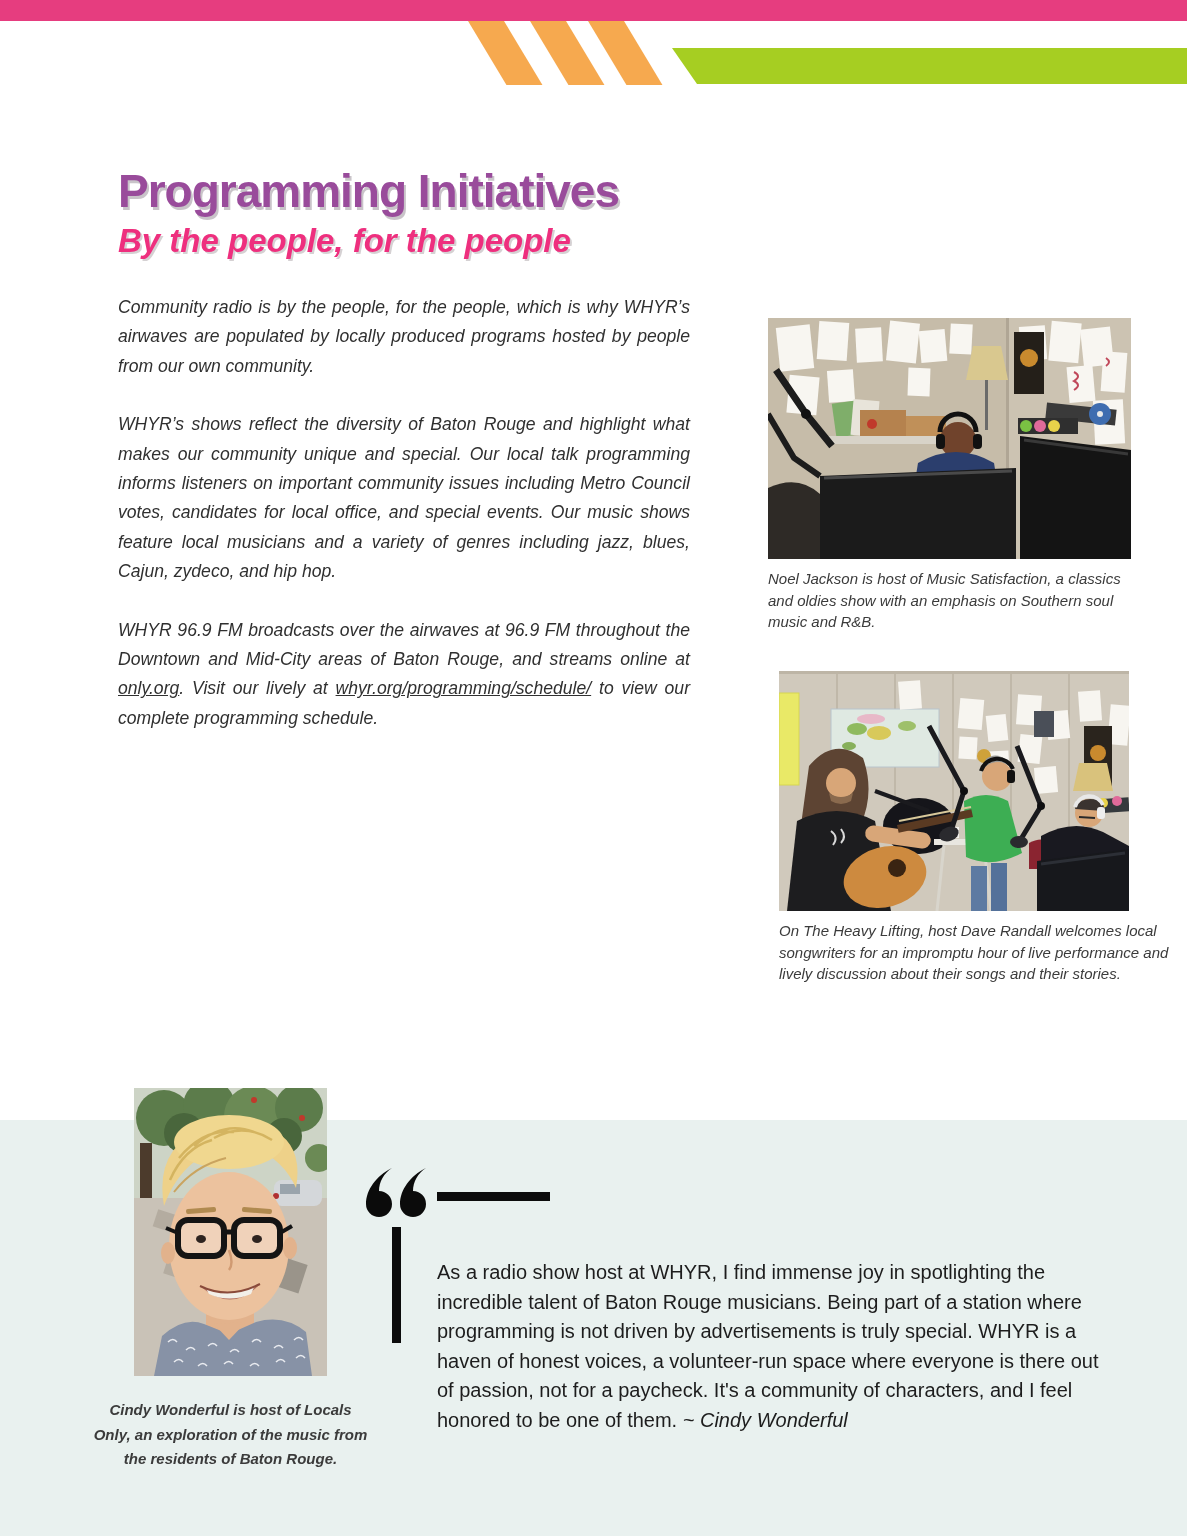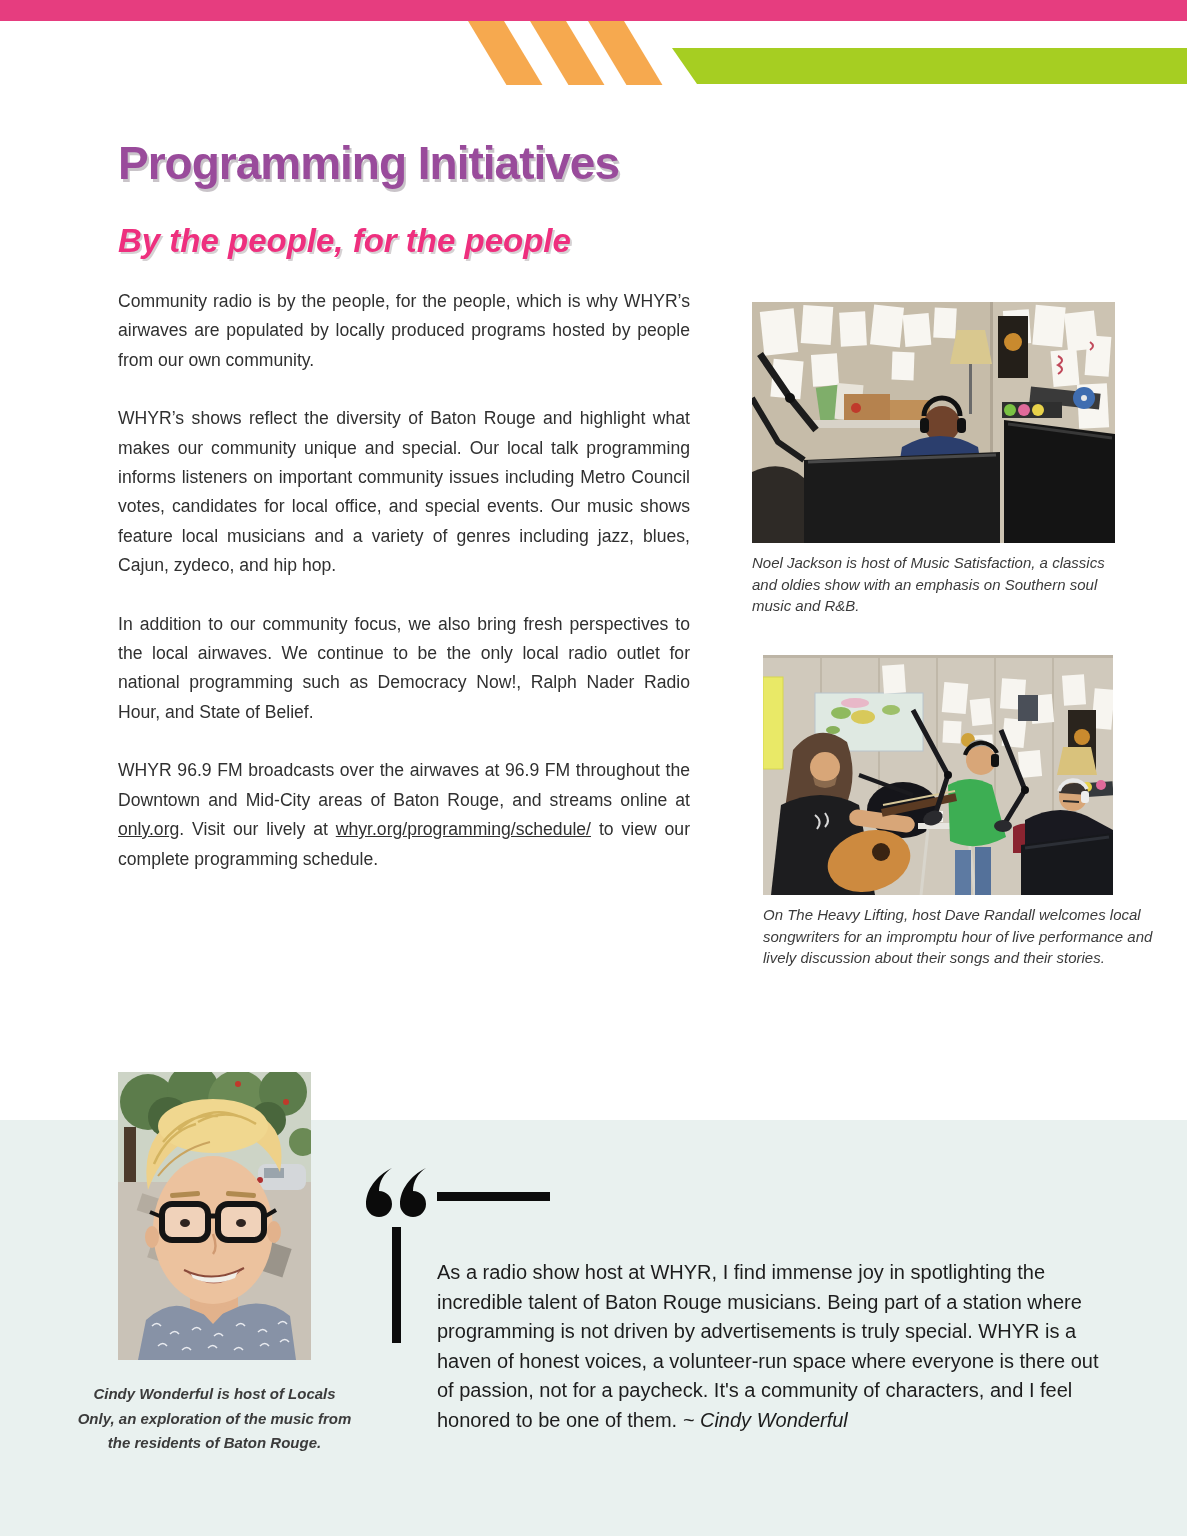"Programming Initiatives" h1.title { top: 136px -> 164px }
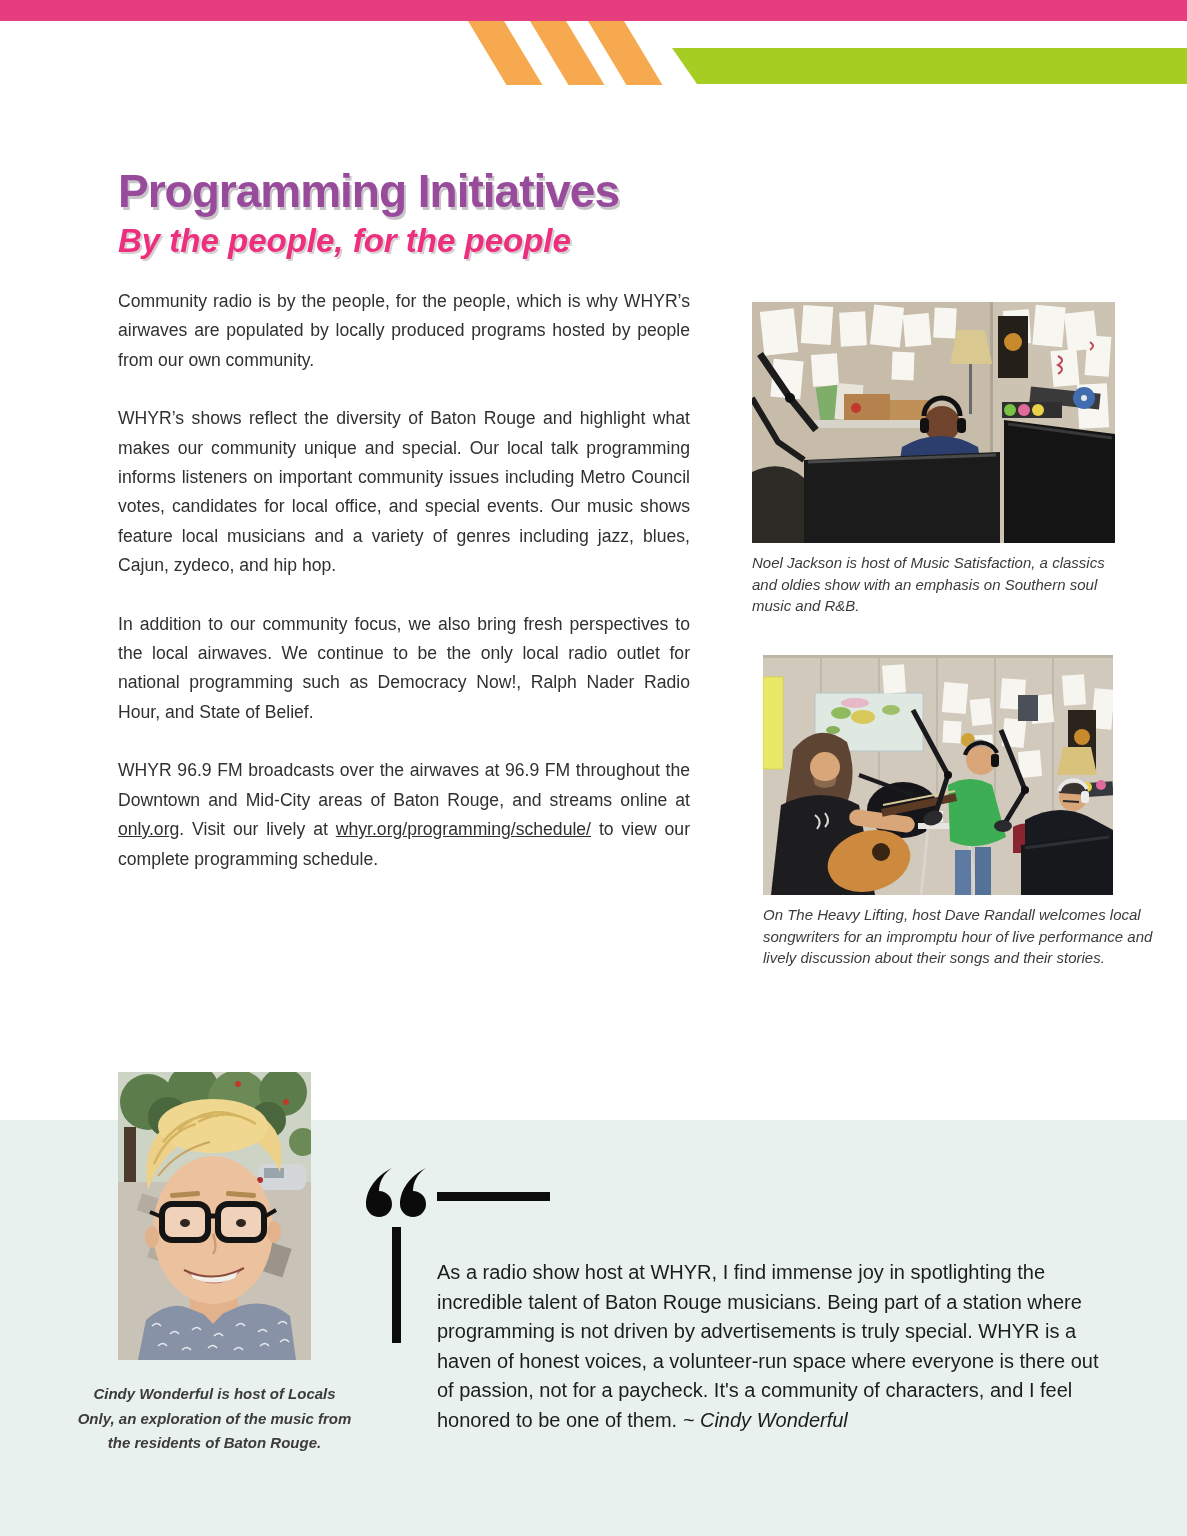"Community radio is by the" .article { font-style: none -> italic; top: 287px -> 293px }
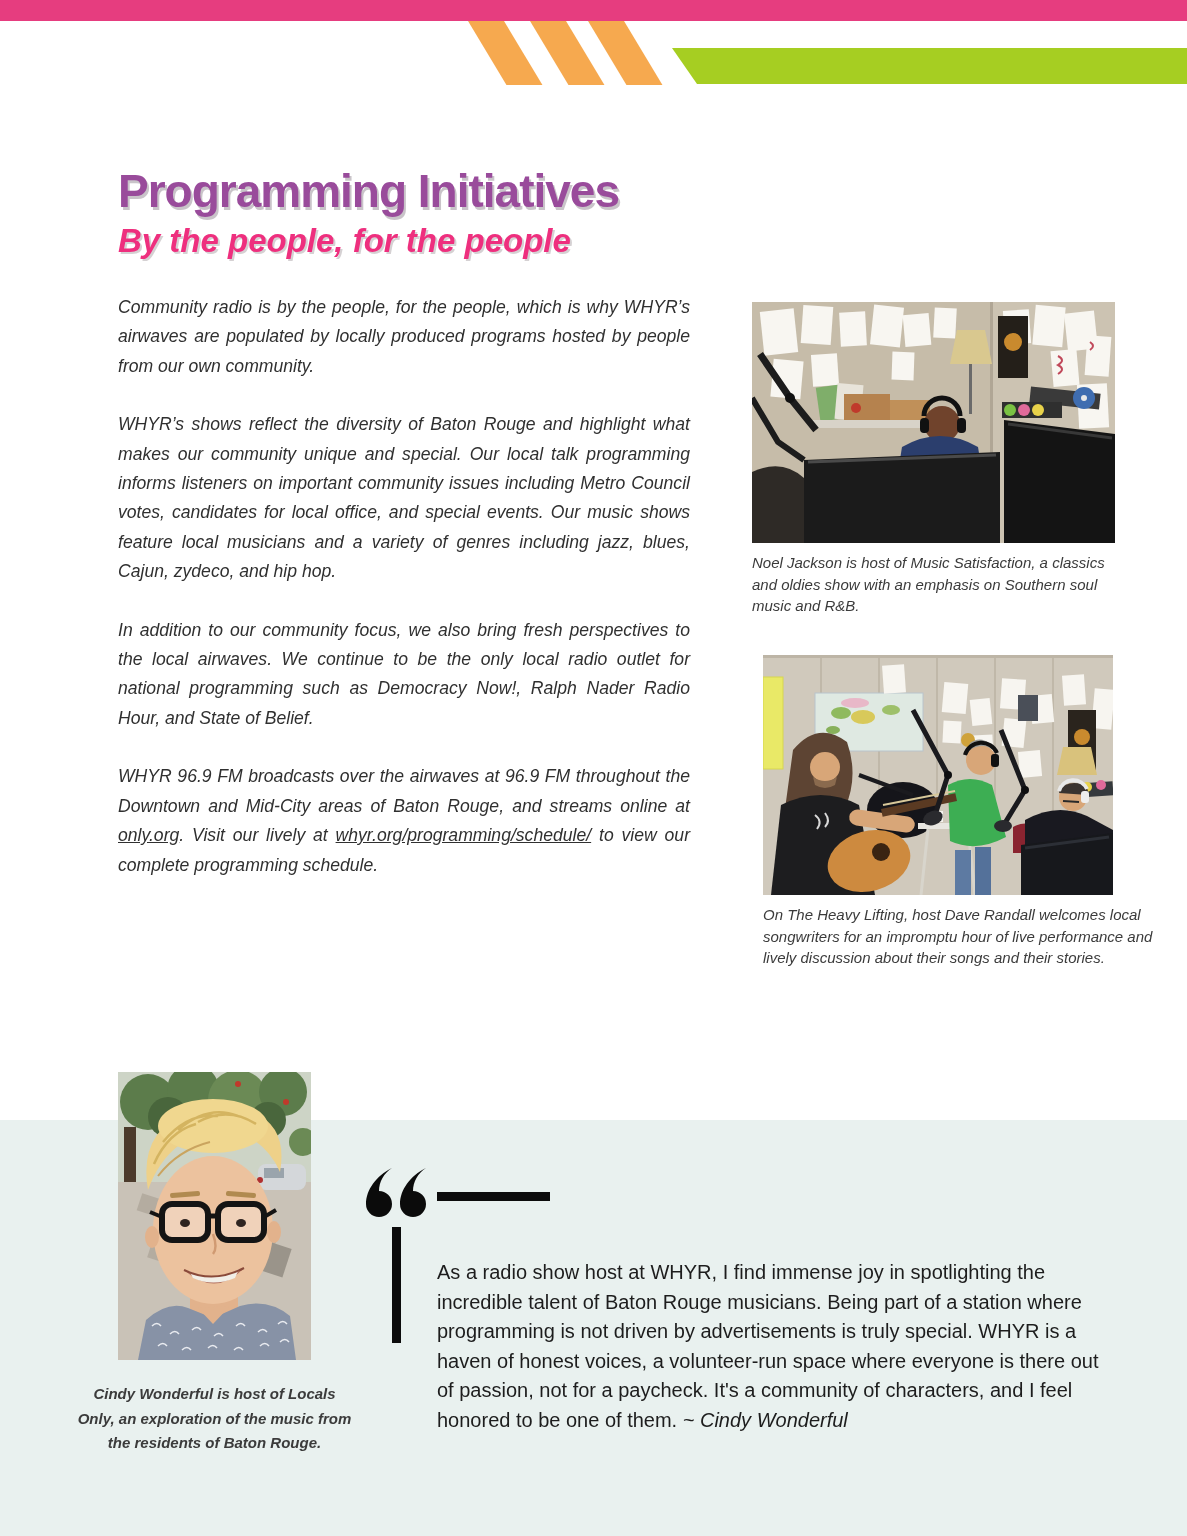"Noel Jackson is host of" figure { margin: 0 -> 16px }
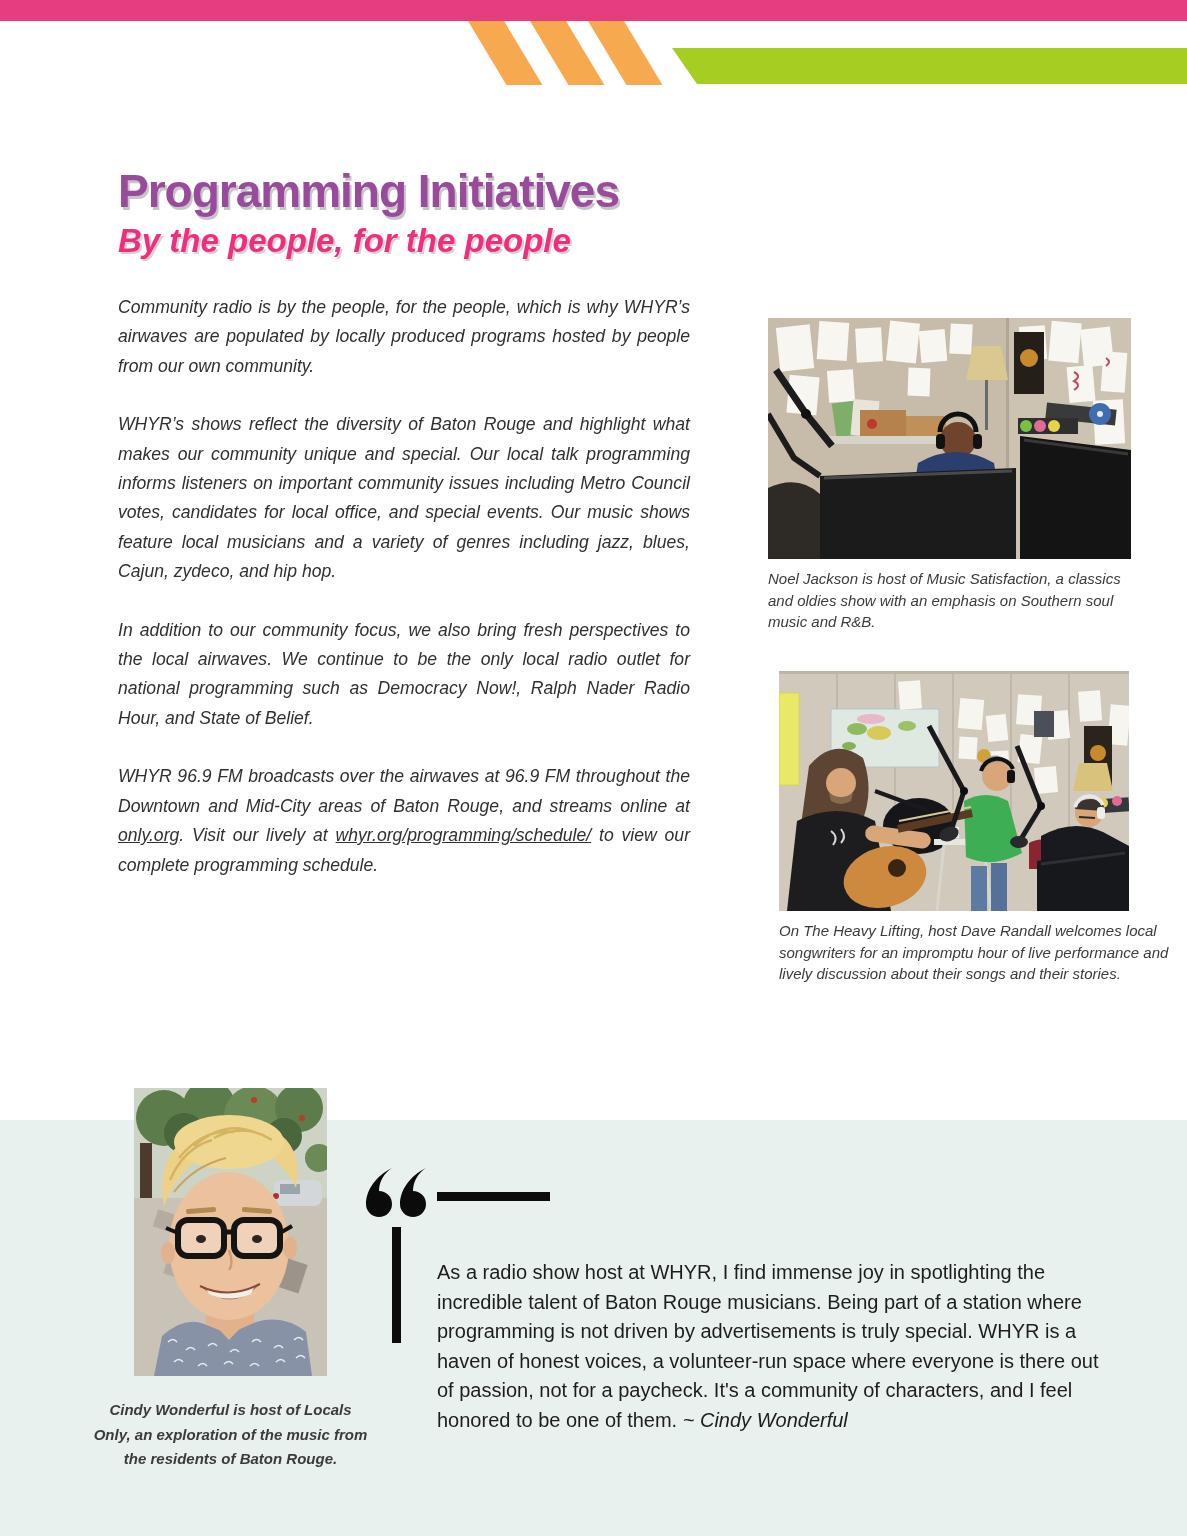"In addition to our community" p { html: <p>In addition to our community focus, we also bring fresh perspectives to the local airwaves. We continue to be the only local radio outlet for national programming such as Democracy Now!, Ralph Nader Radio Hour, and State of Belief.</p> -> none }
